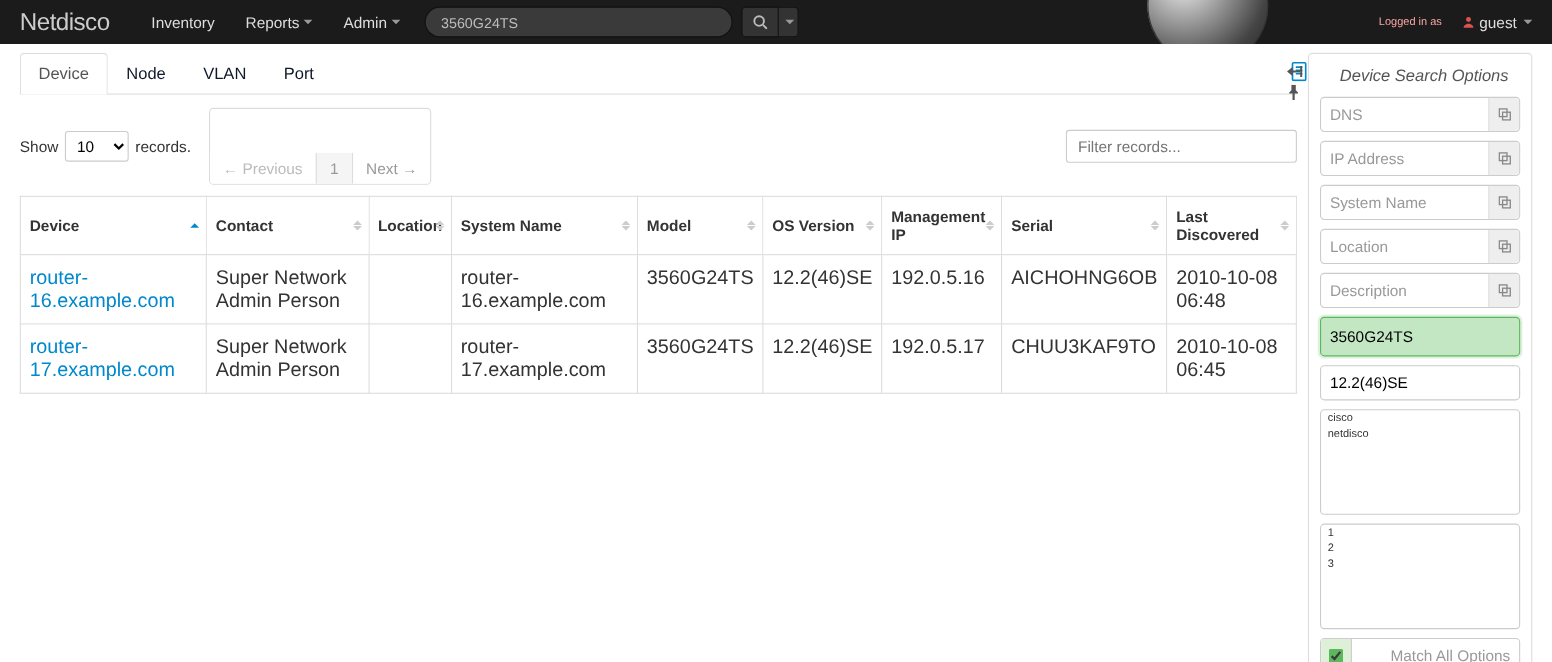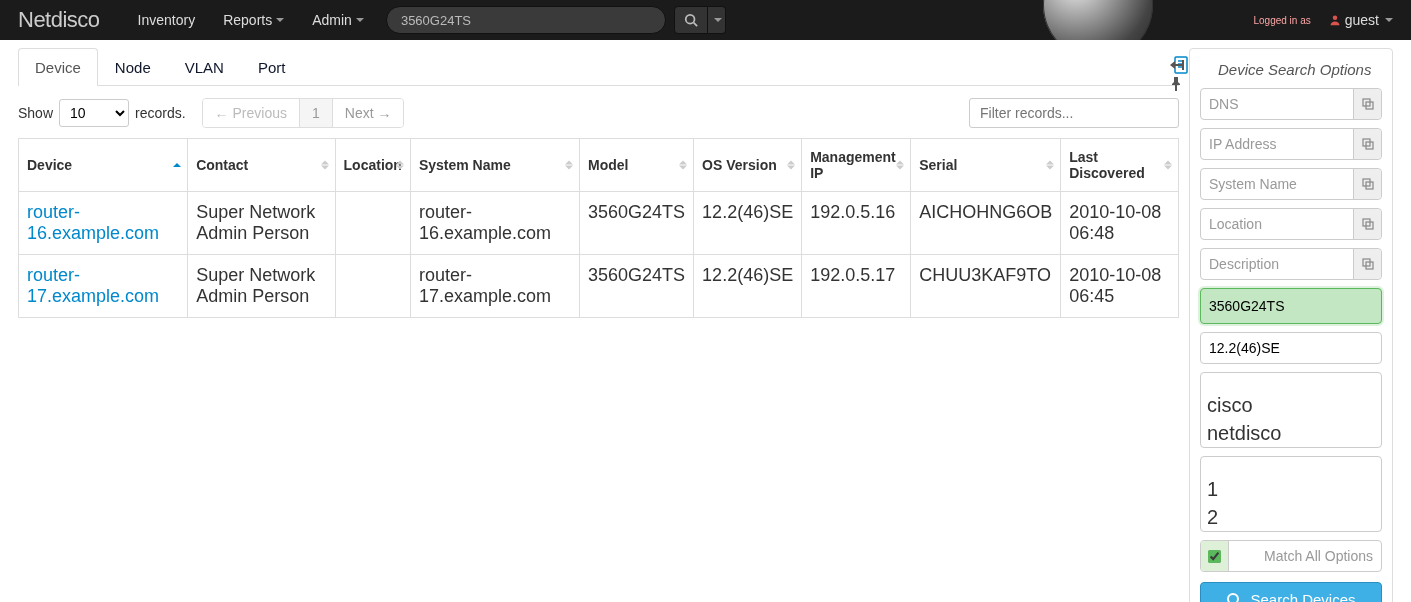"10" .select { width: 70px -> 58px }
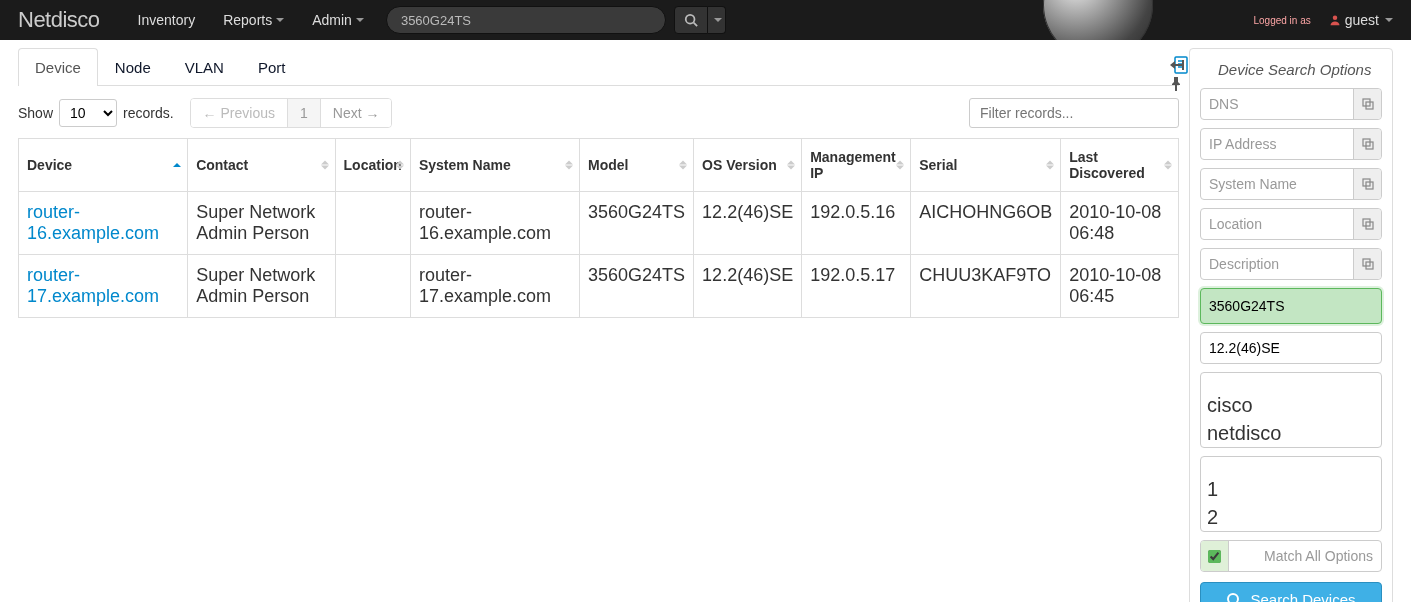"← Previous" .pager button { margin-top: none -> 40px }
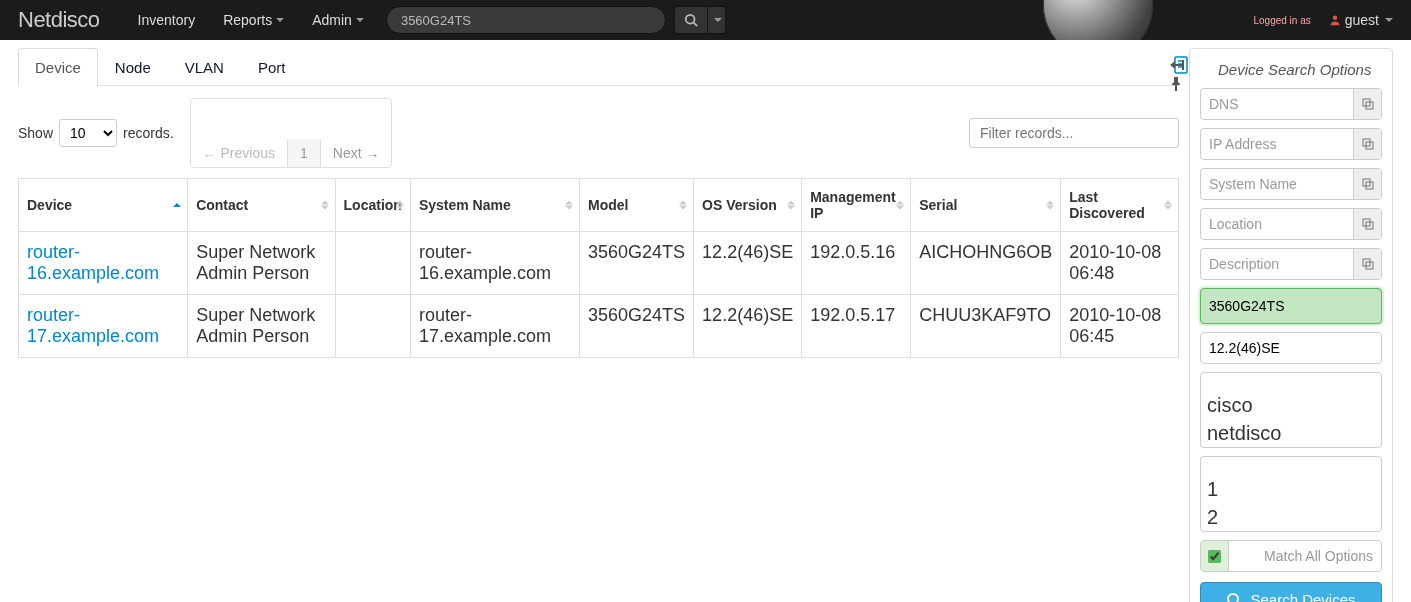"cisco" .listbox { font-size: 20px -> 10px; height: 76px -> 96px; padding: 18px 6px -> 1px 6px }
